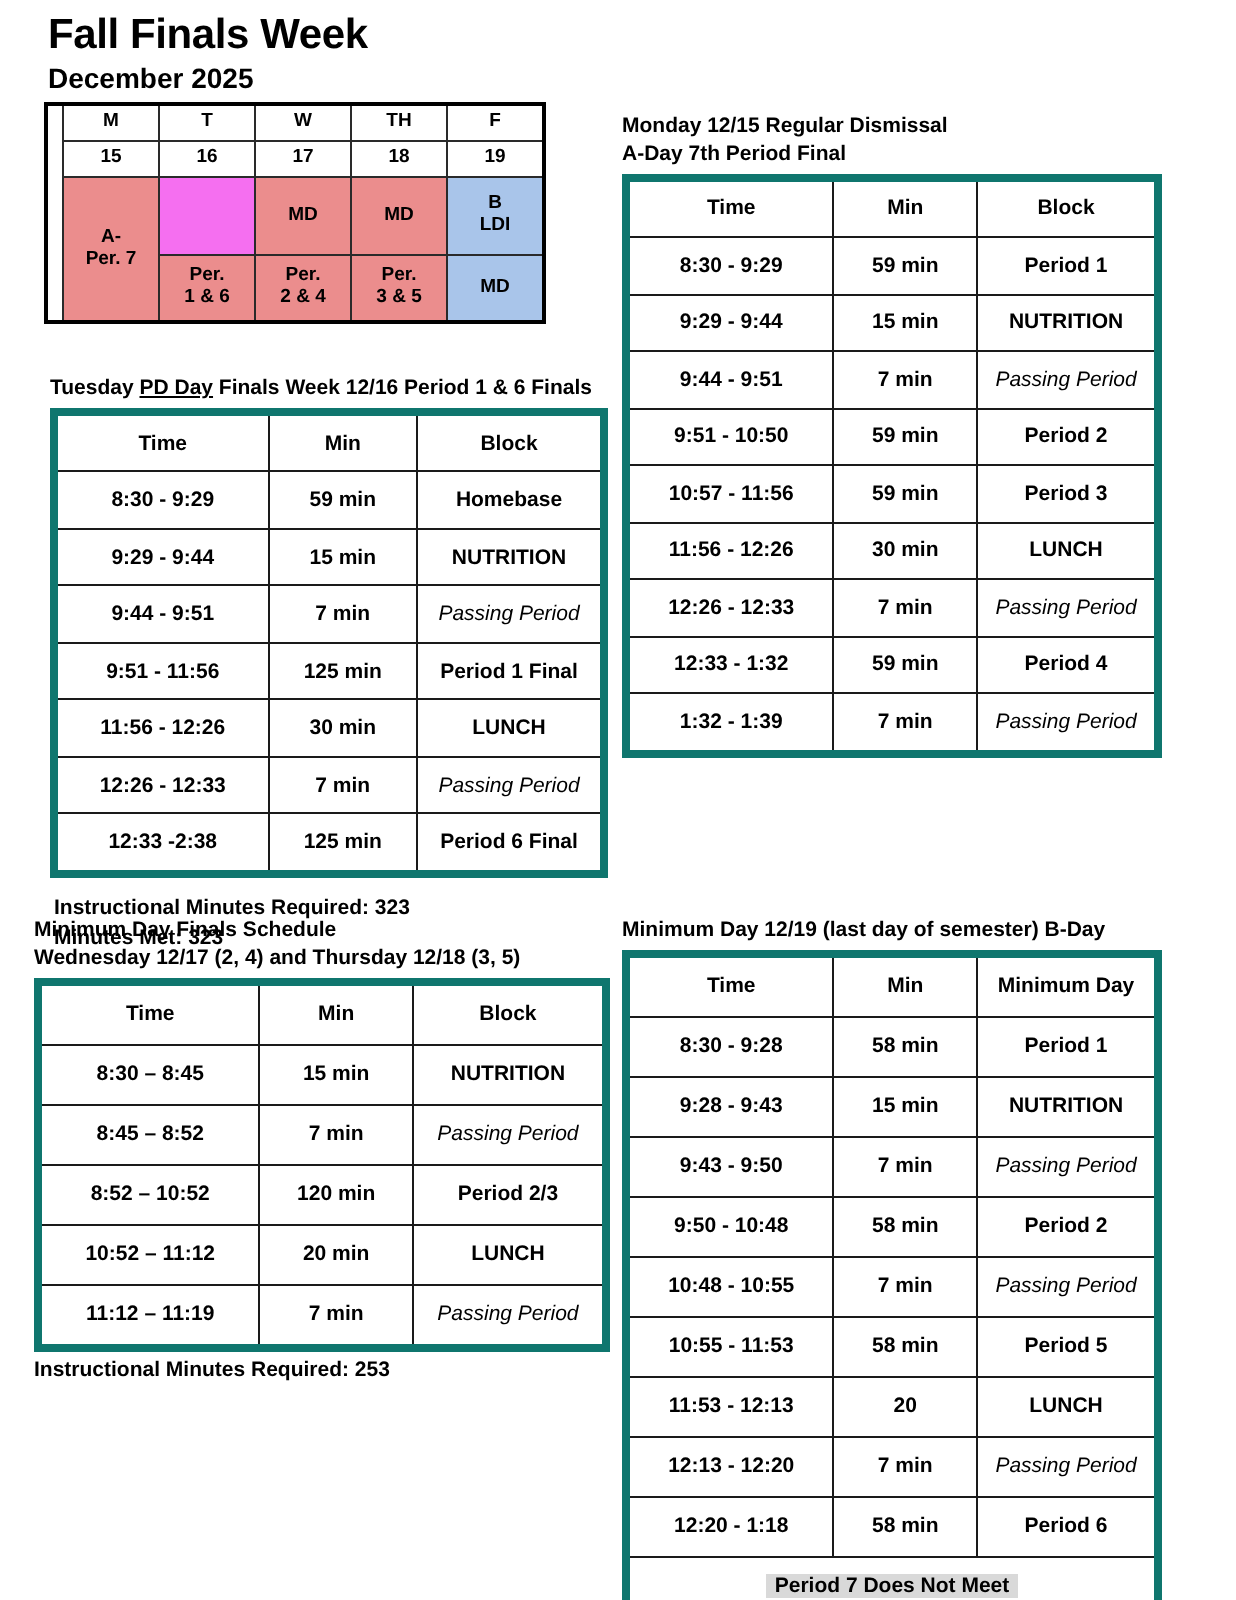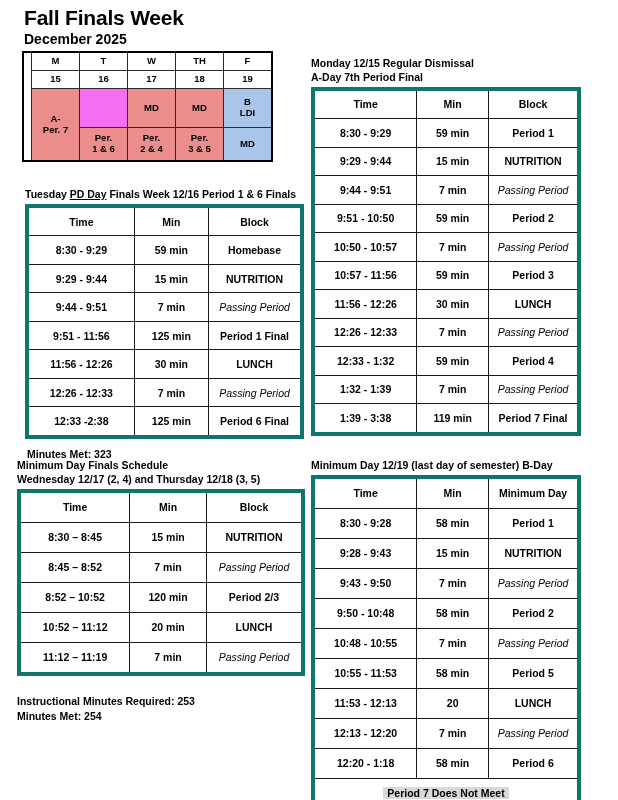"10:50 - 10:57" tr { html: <tr> <td>10:50 - 10:57</td> <td>7 min</td> <td>Passing Period</td> </tr> -> none }
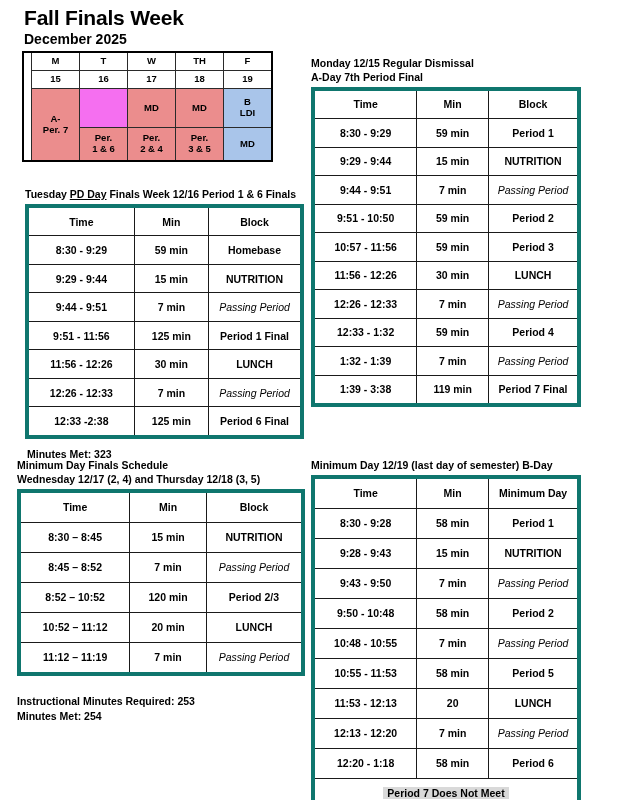"1:39 - 3:38" tr { html: <tr> <td>1:39 - 3:38</td> <td>119 min</td> <td>Period 7 Final</td> </tr> -> none }
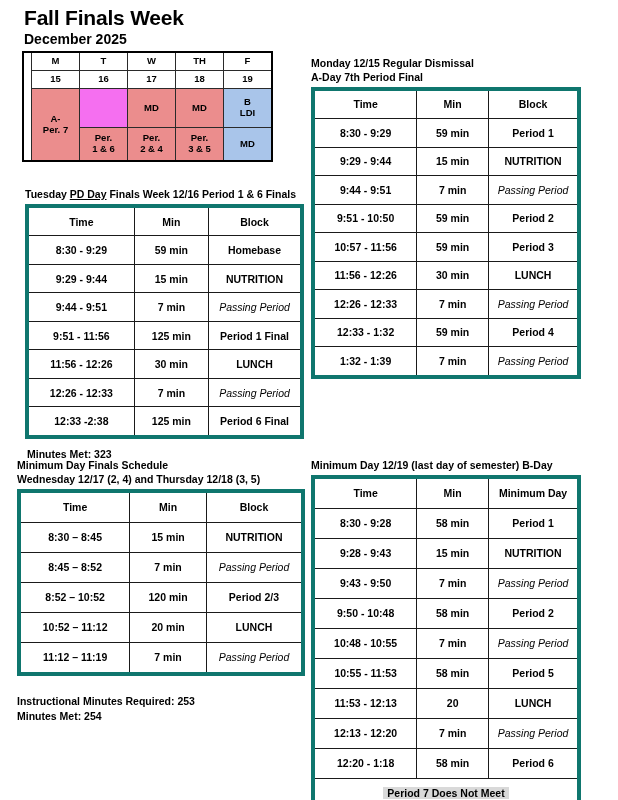"Instructional Minutes Required: 323" div { html: none -> <div>Instructional Minutes Required: 323</div> }
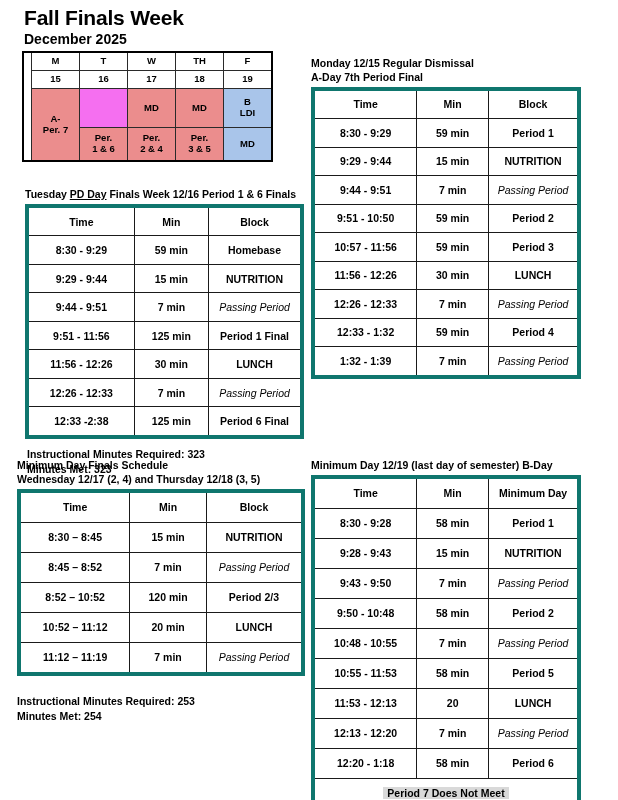"Instructional Minutes Required: 253" .foot { margin-top: 18px -> 2px }
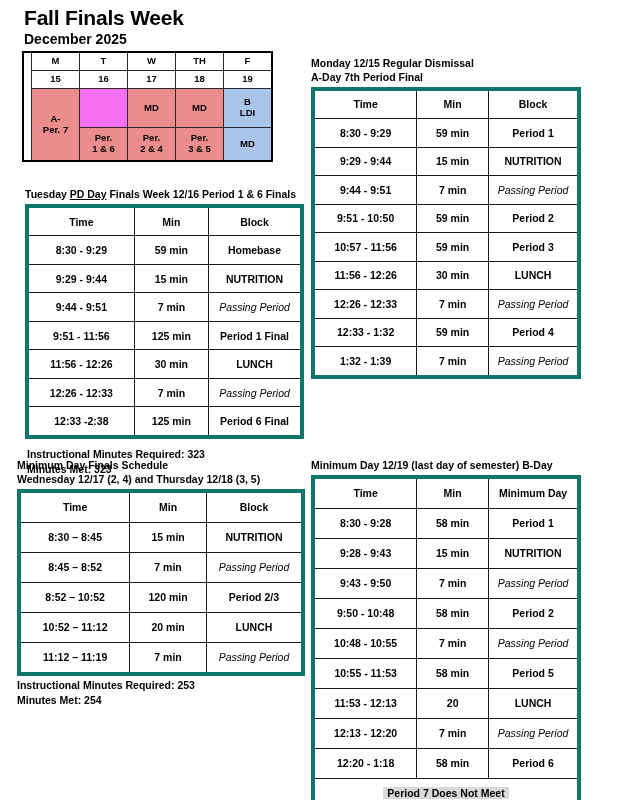"Minutes Met: 254" div { html: <div>Minutes Met: 254</div> -> none }
